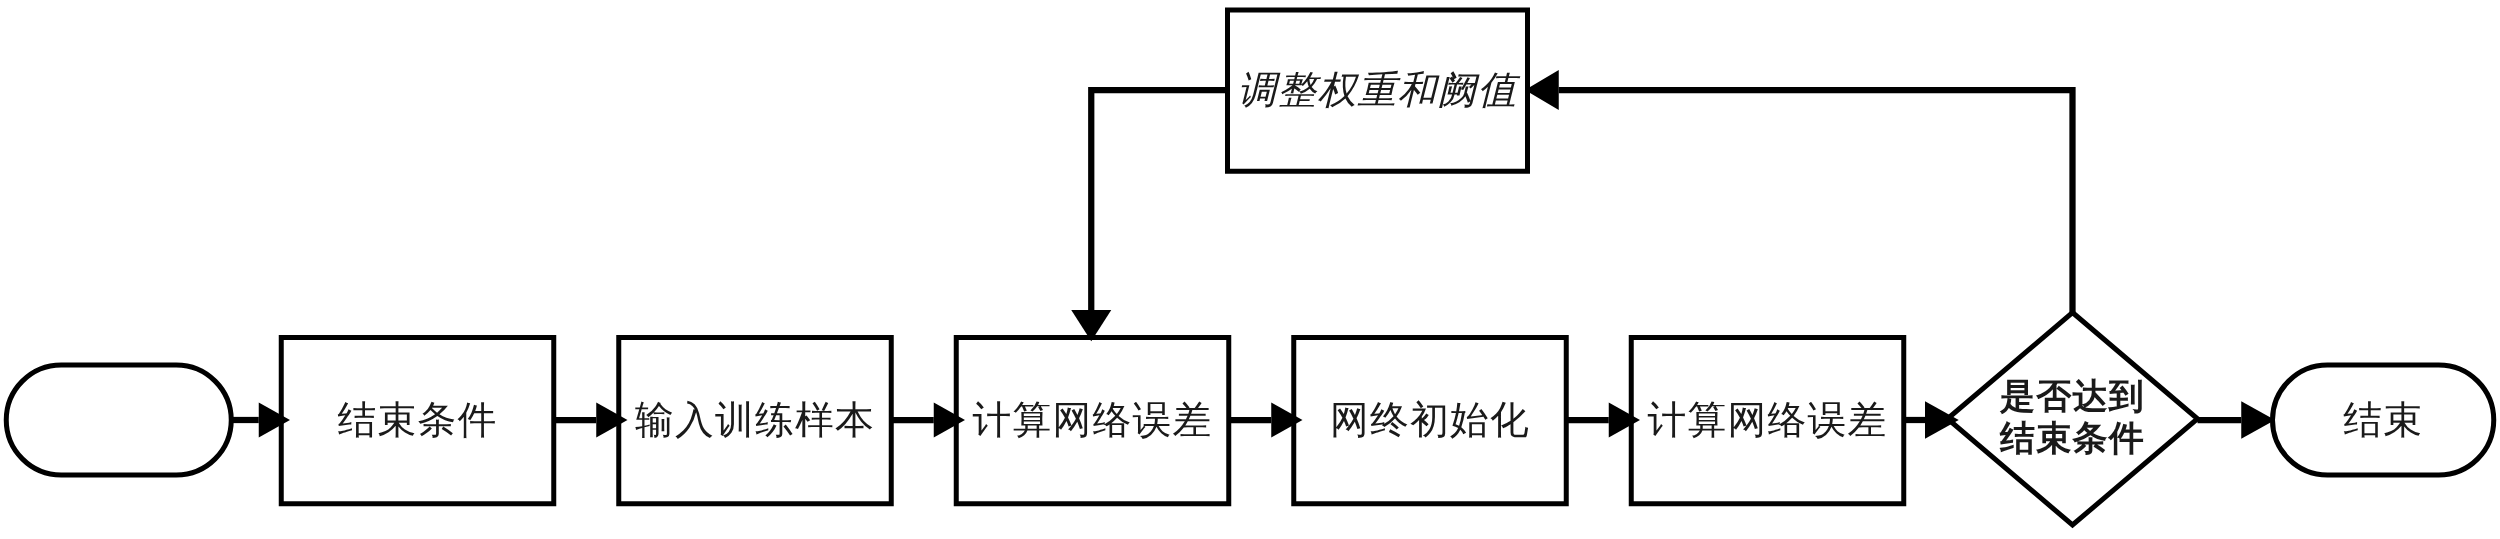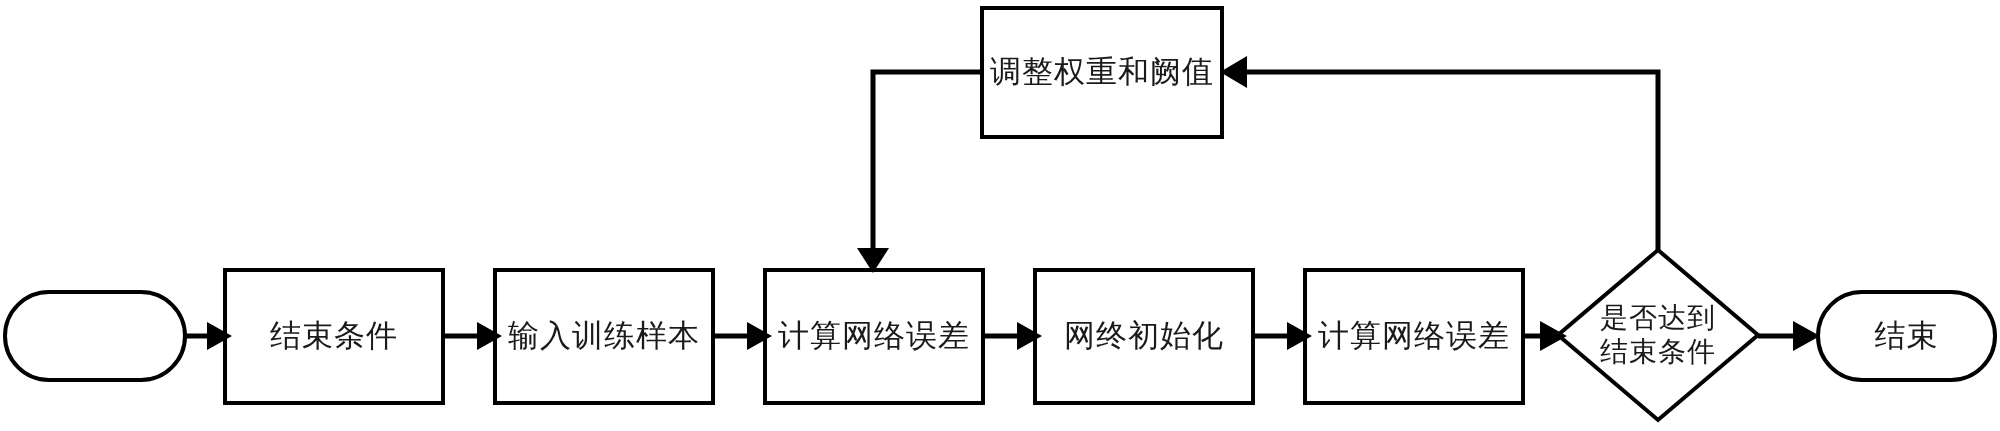"调整权重和阙值" div.node-label { font-style: none -> italic }
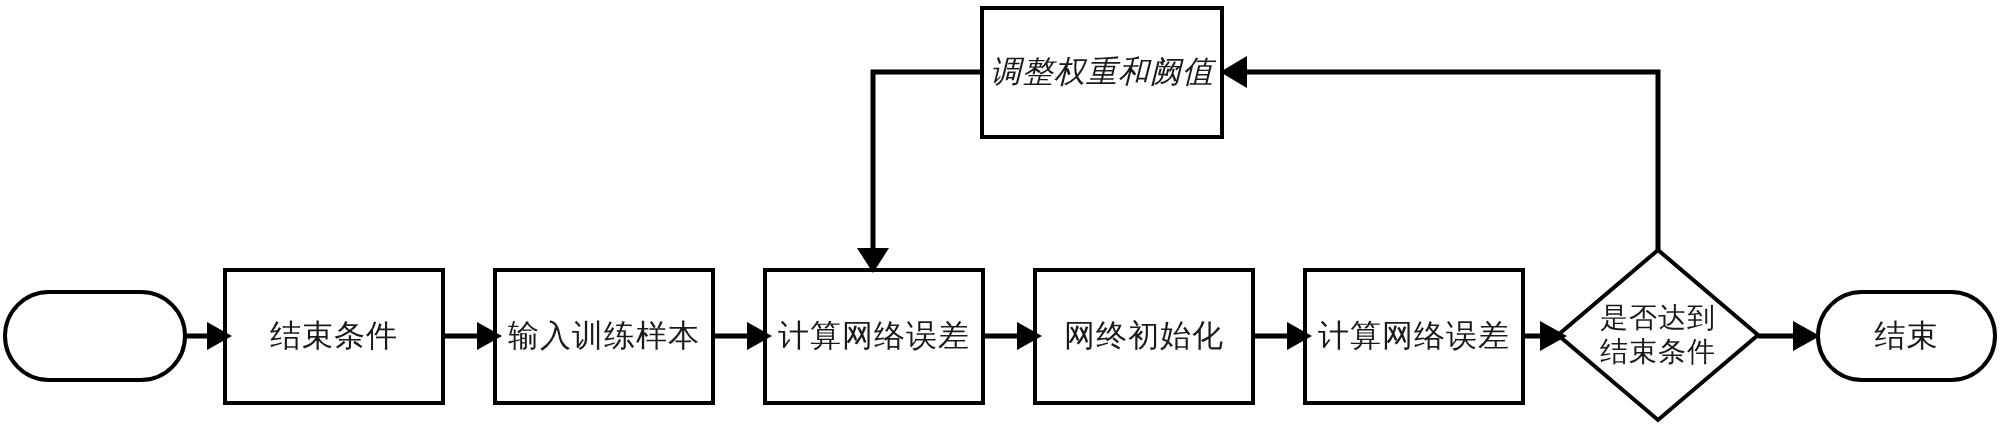"是否达到" div.node-label { font-weight: none -> bold }
